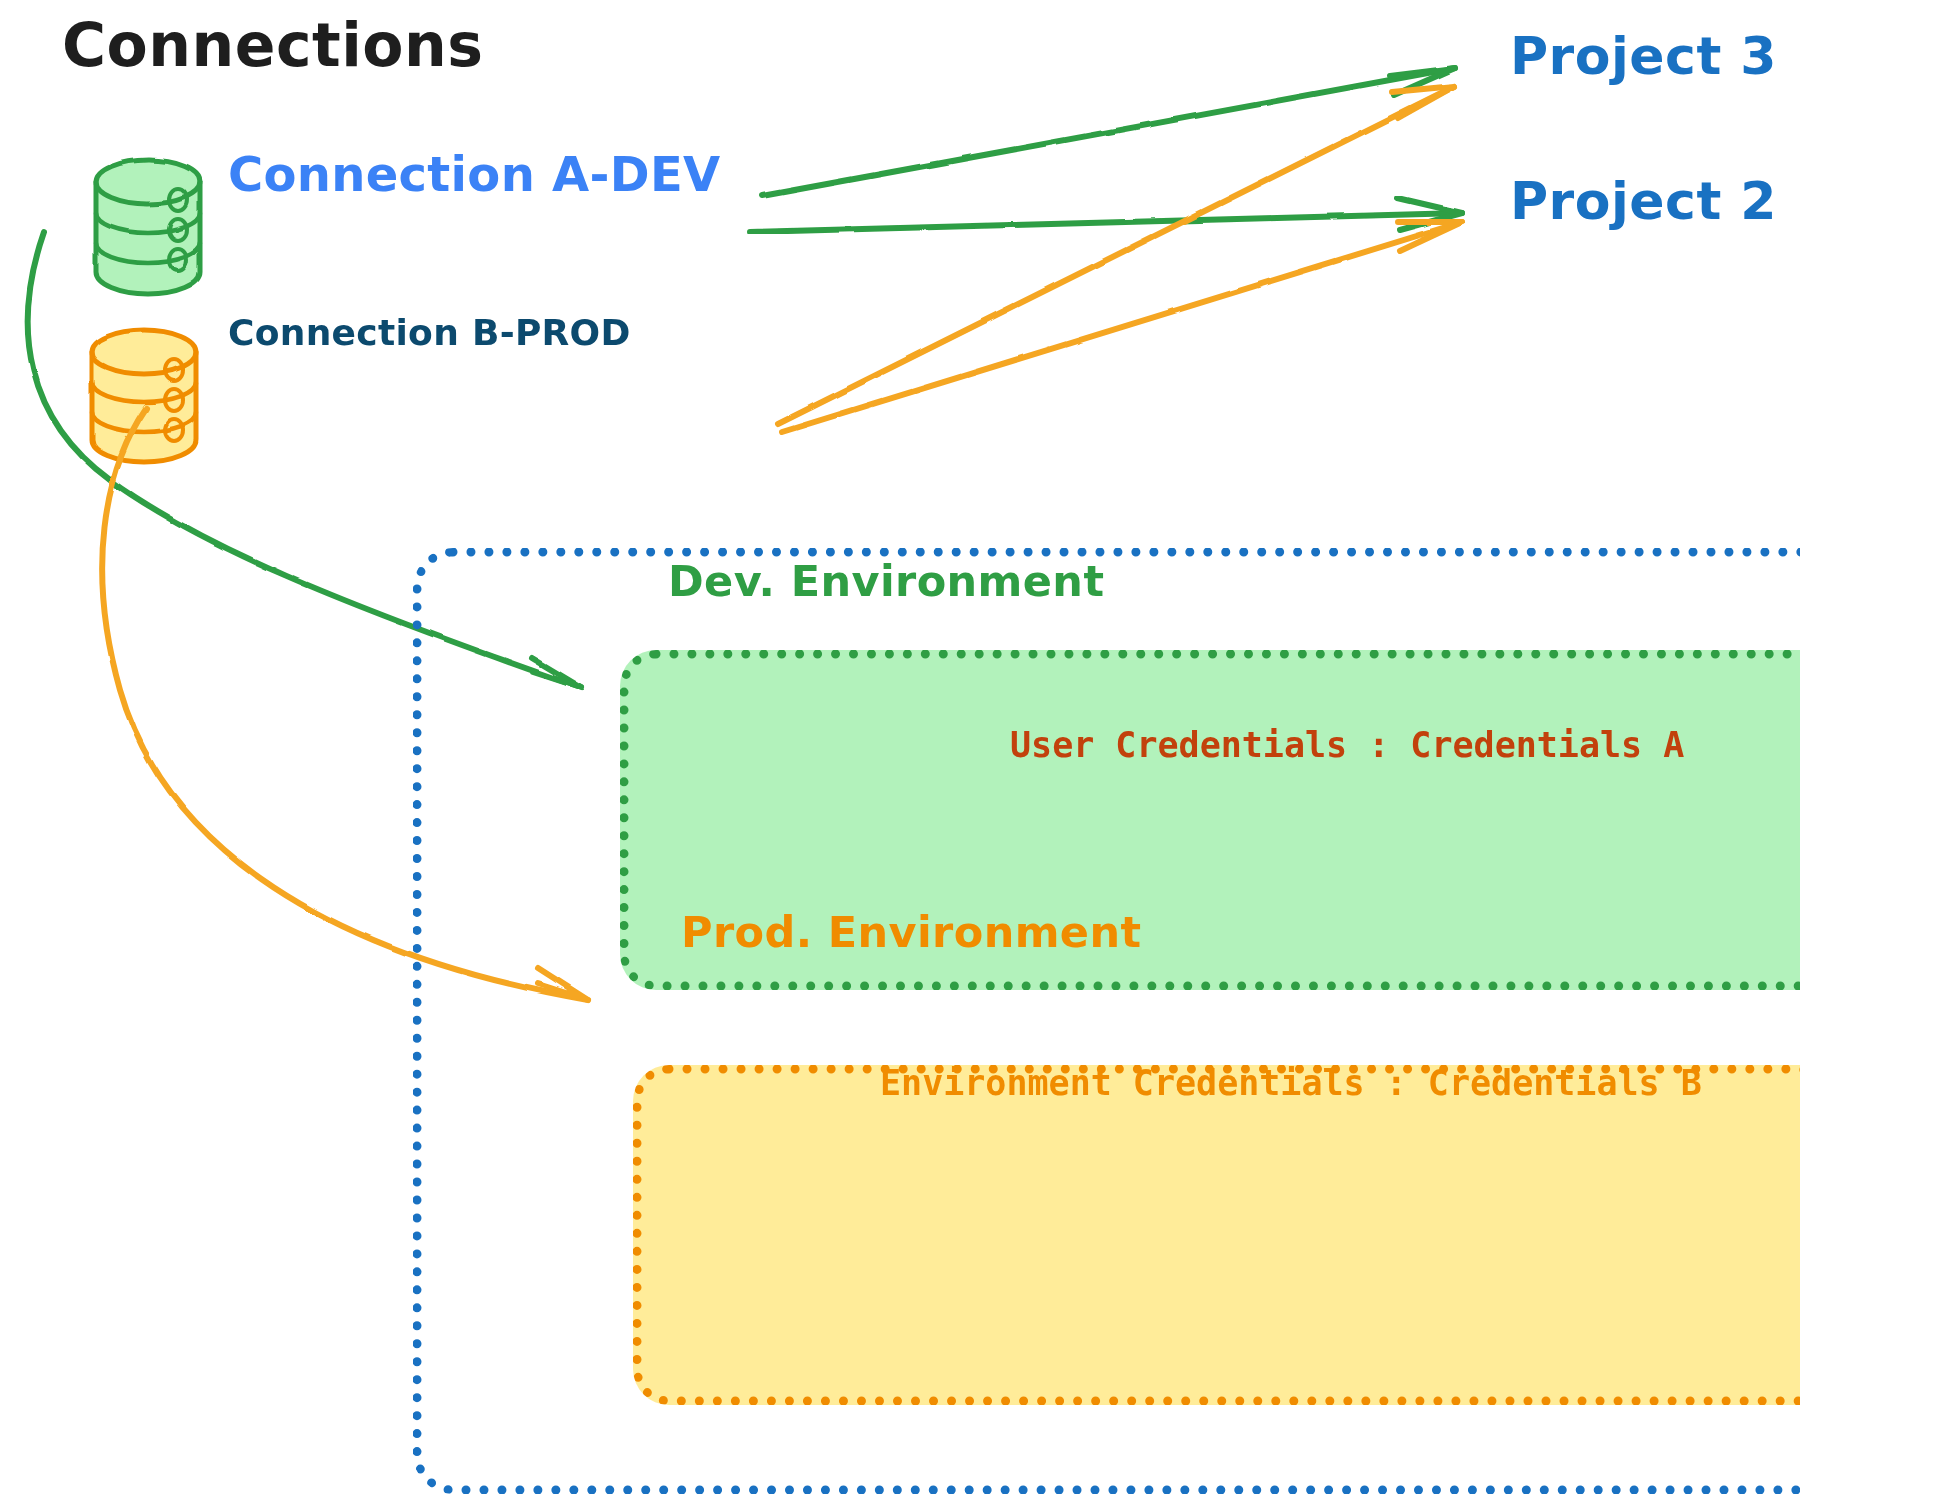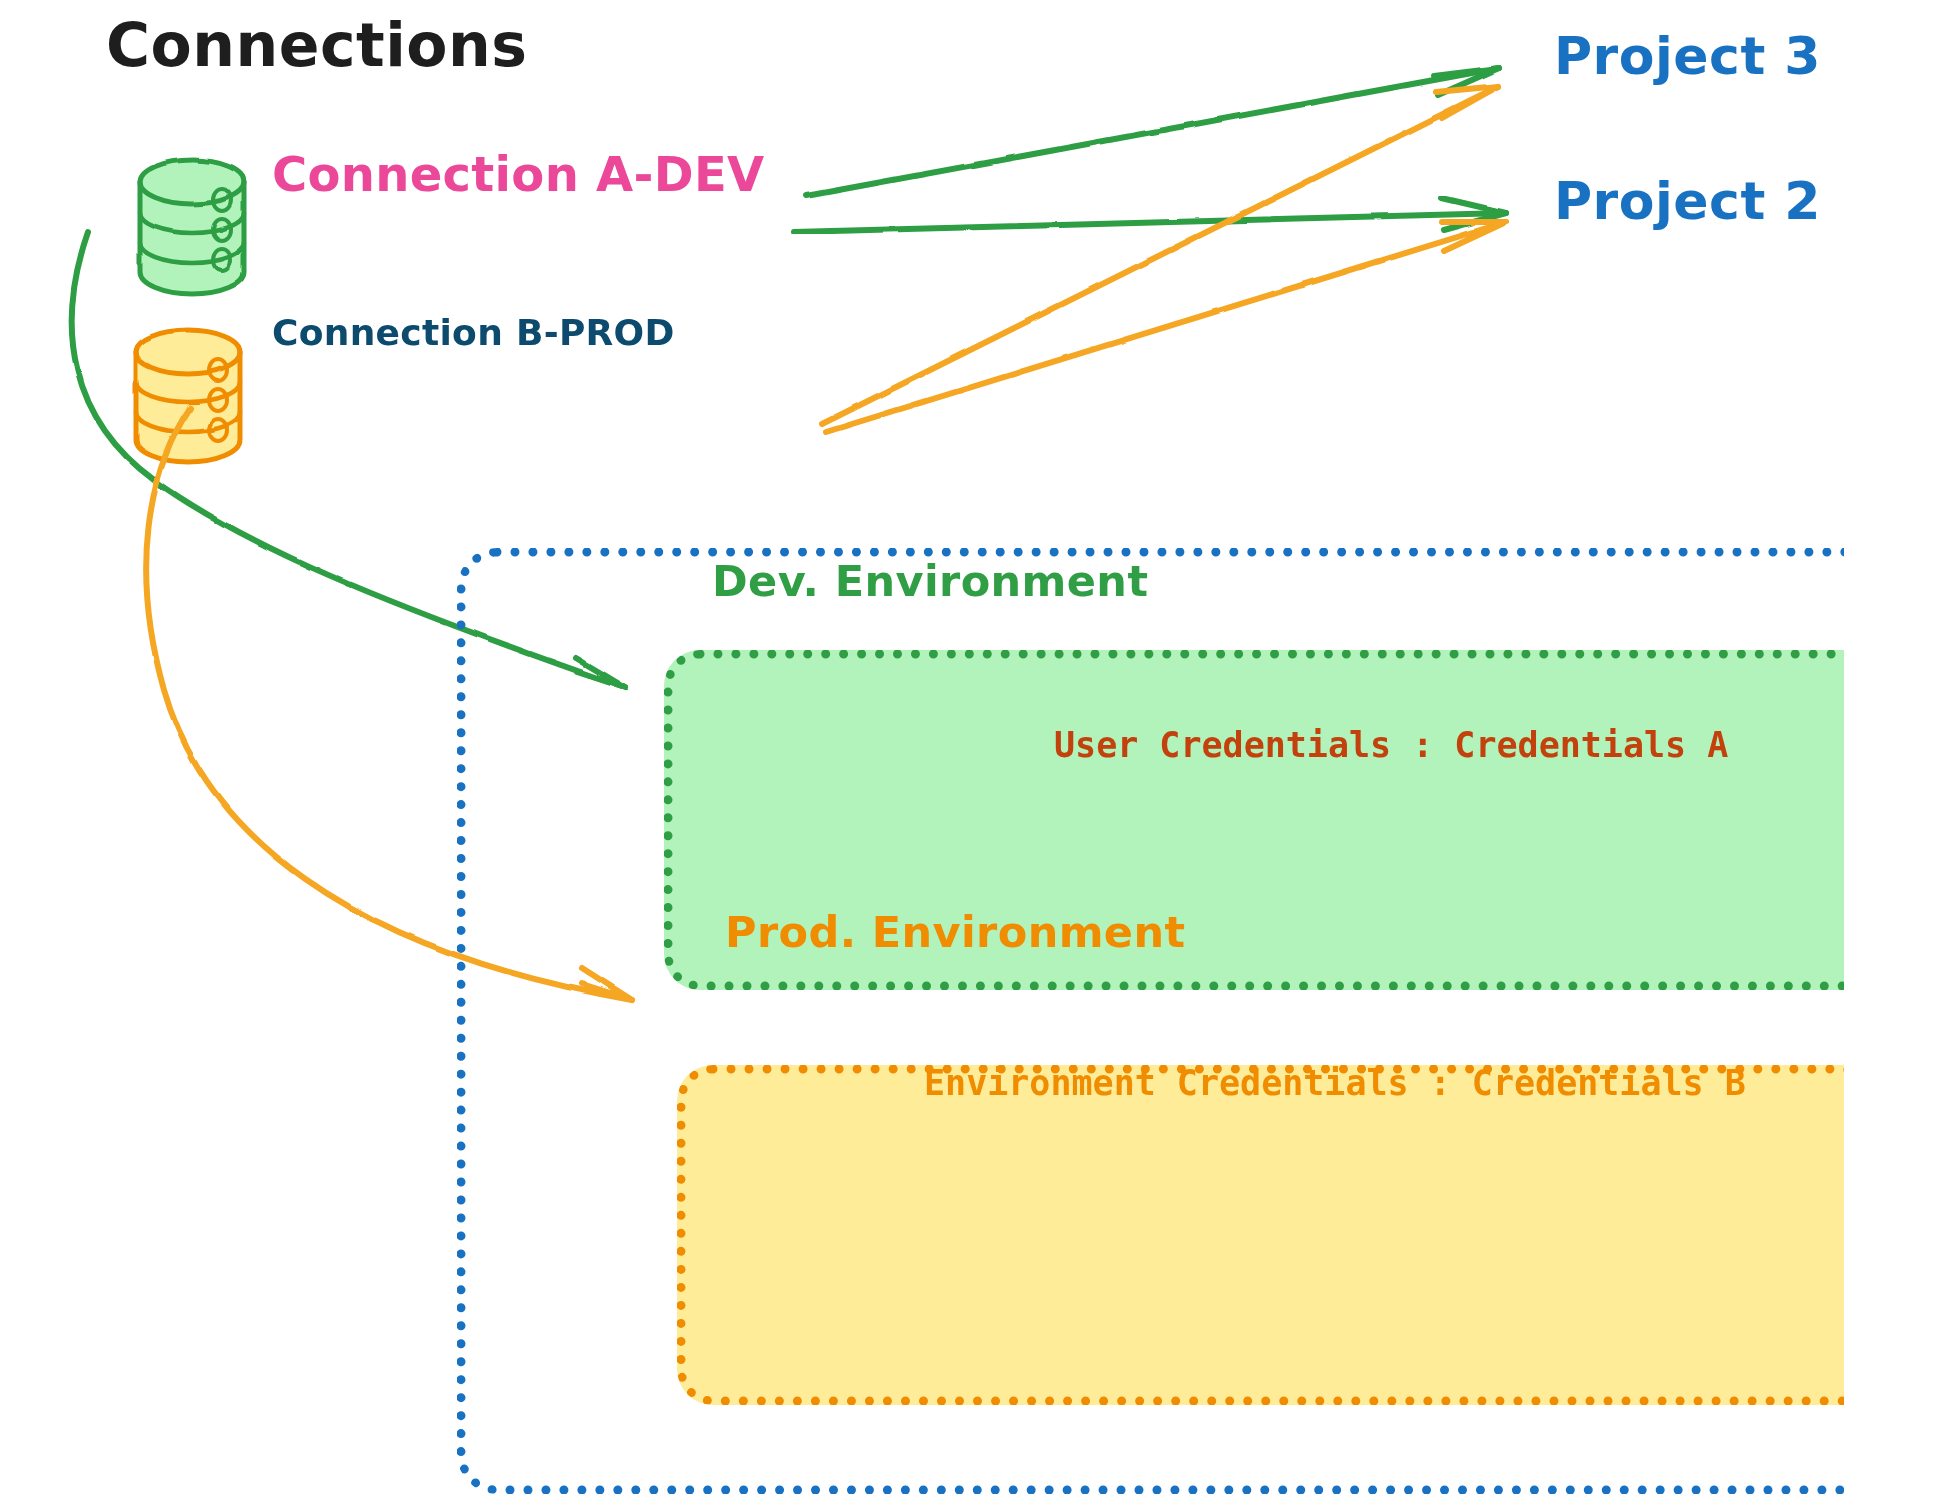"Connections" #canvas { margin-left: 44px -> none }
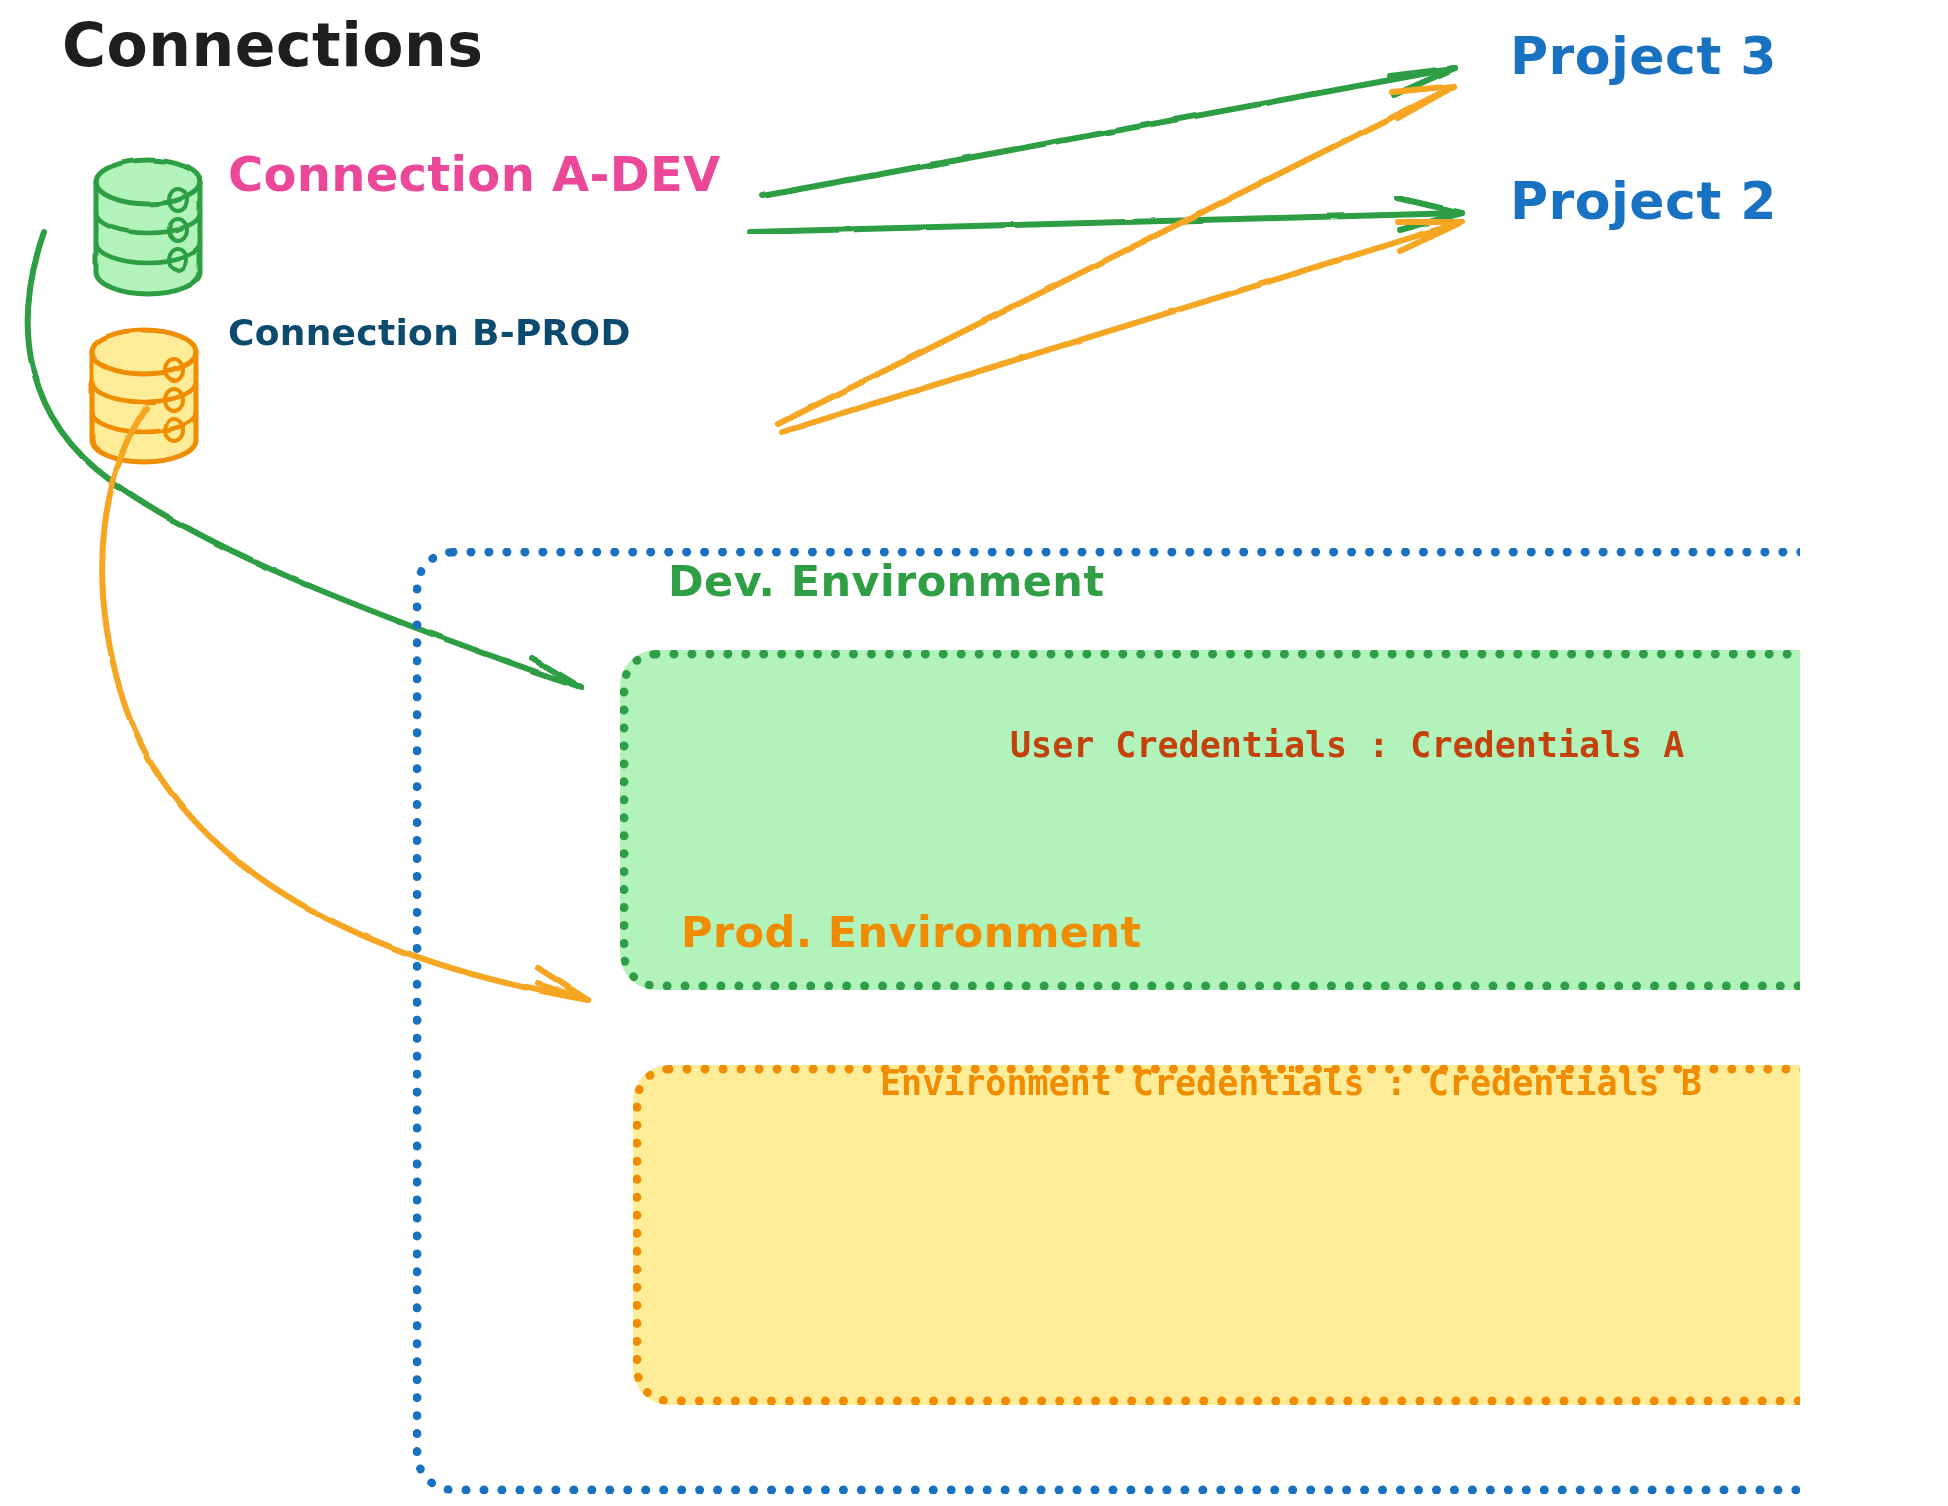"Connection A-DEV" .conn-a-label { color: #ec4899 -> #3b82f6 }
